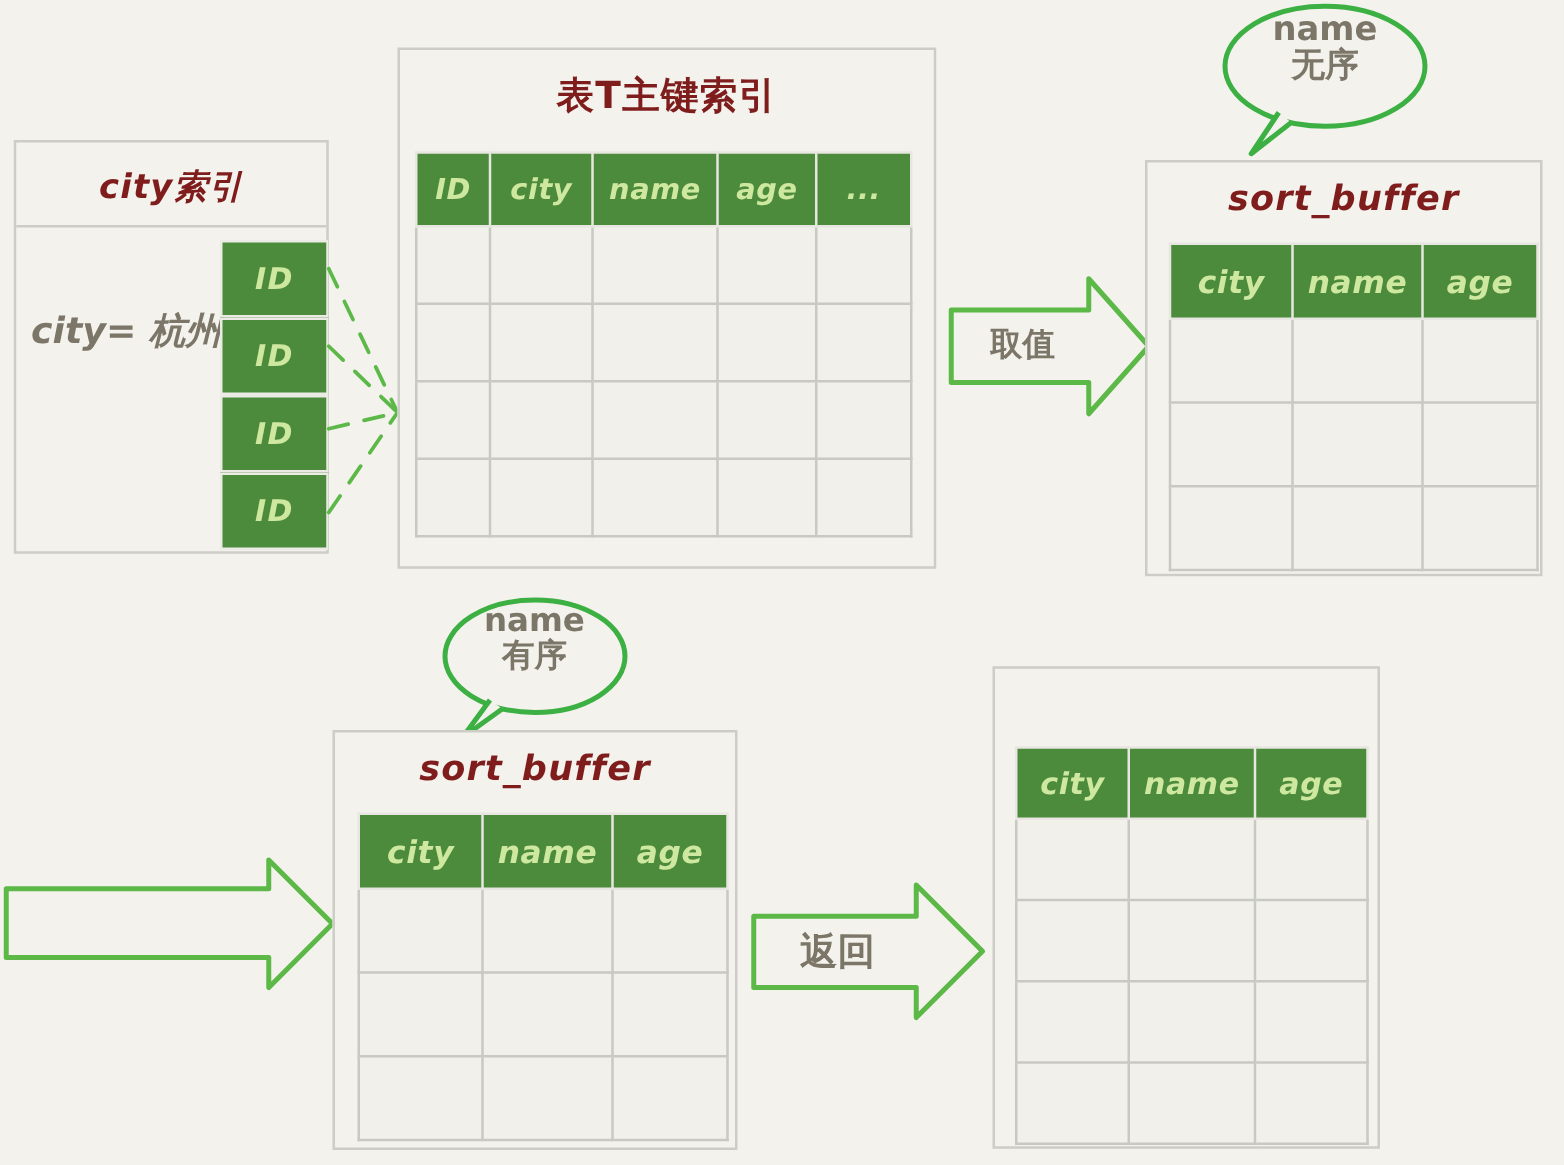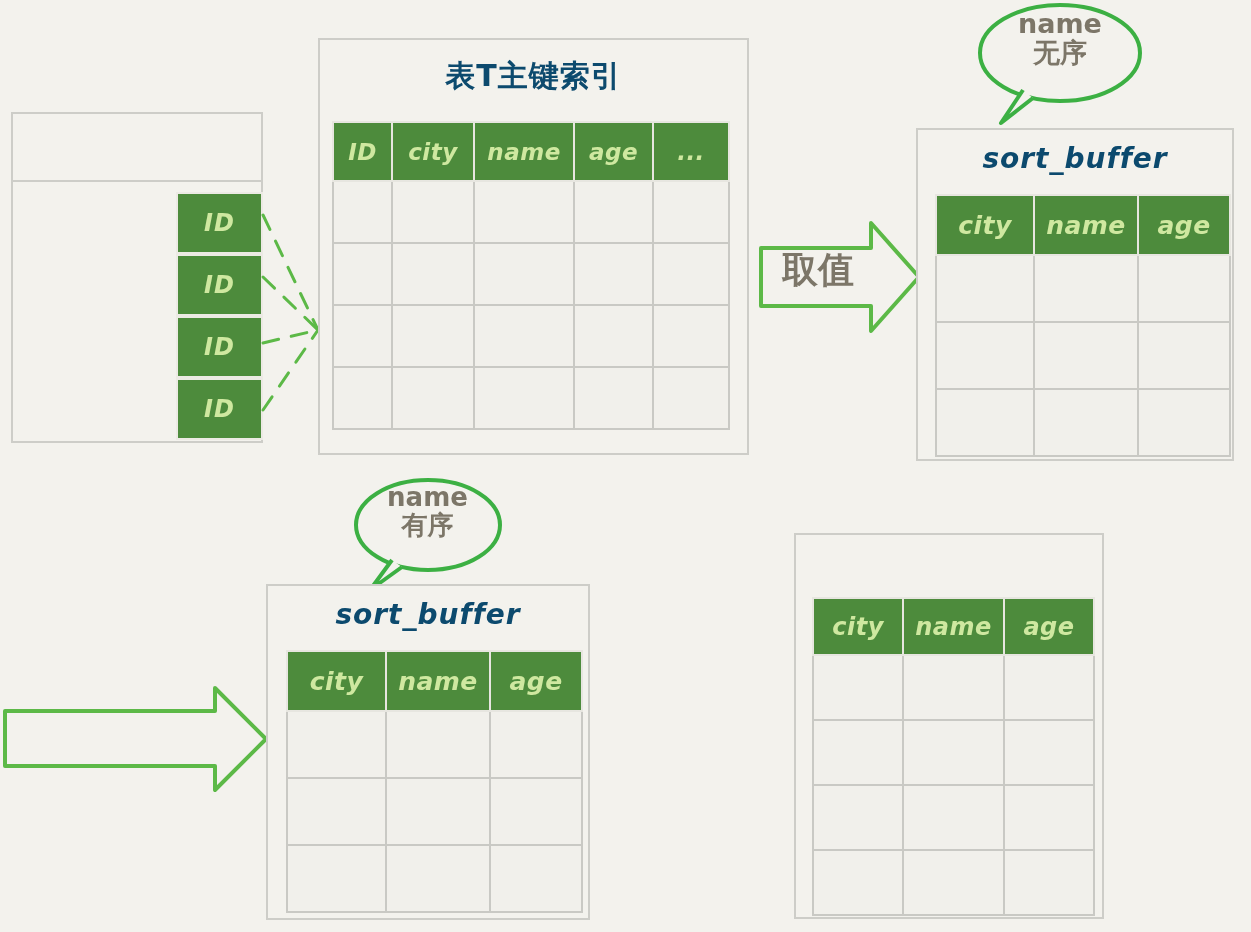"表T主键索引" .panel-title { color: #0c4a6e -> #7f1d1d }
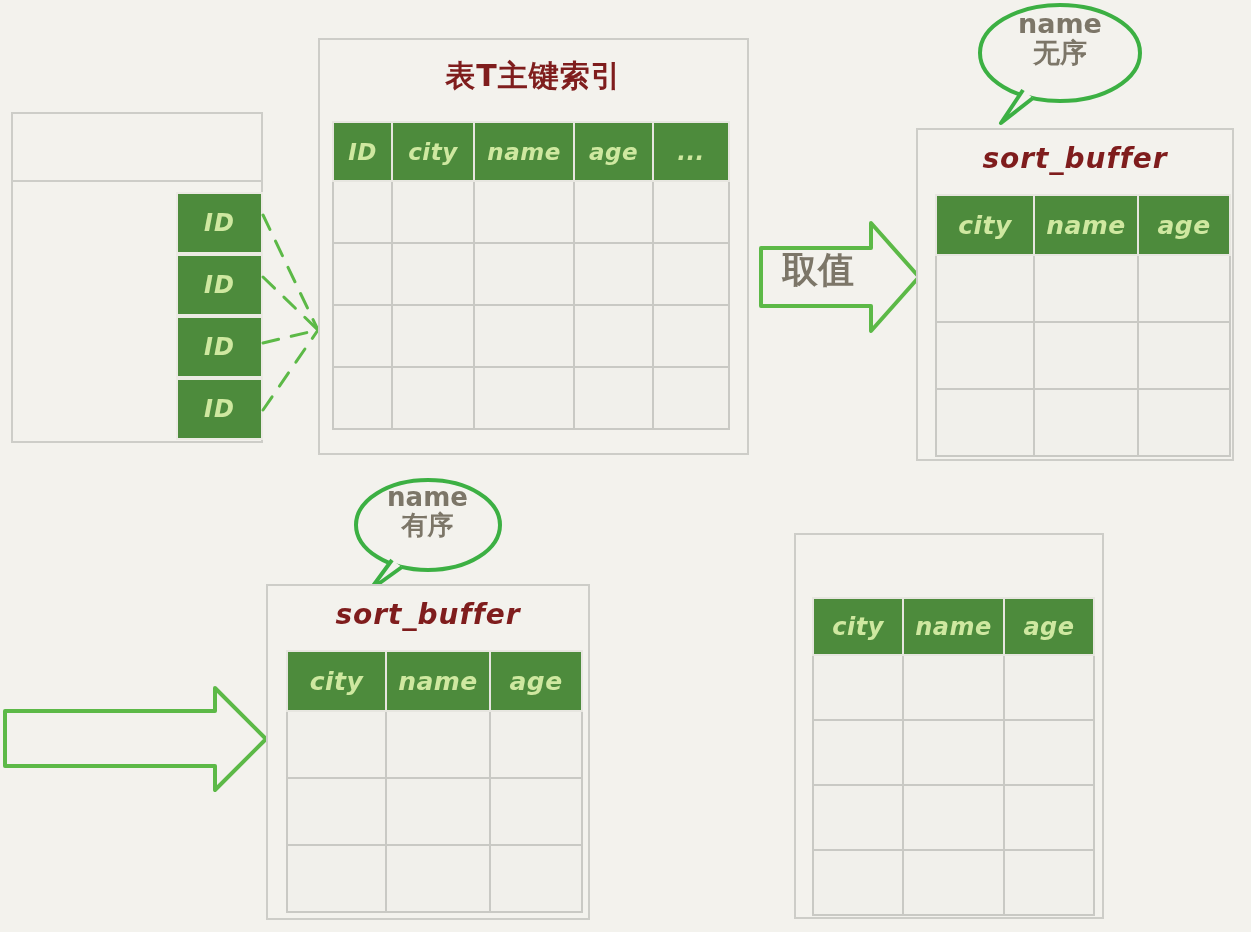"city索引" div.panel-title { html: none -> <div>city索引</div> }
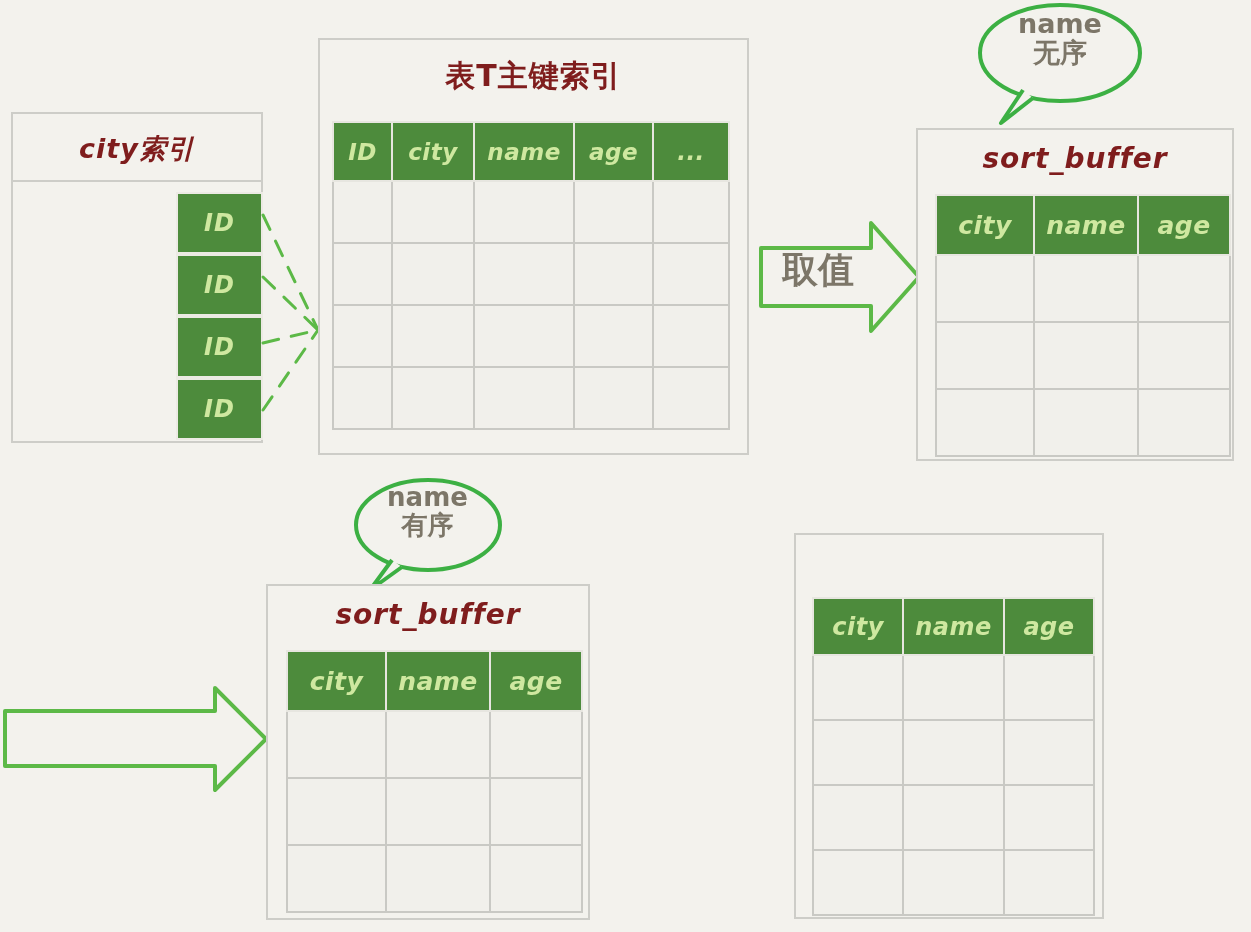"city= 杭州" div { html: none -> <div>city= 杭州</div> }
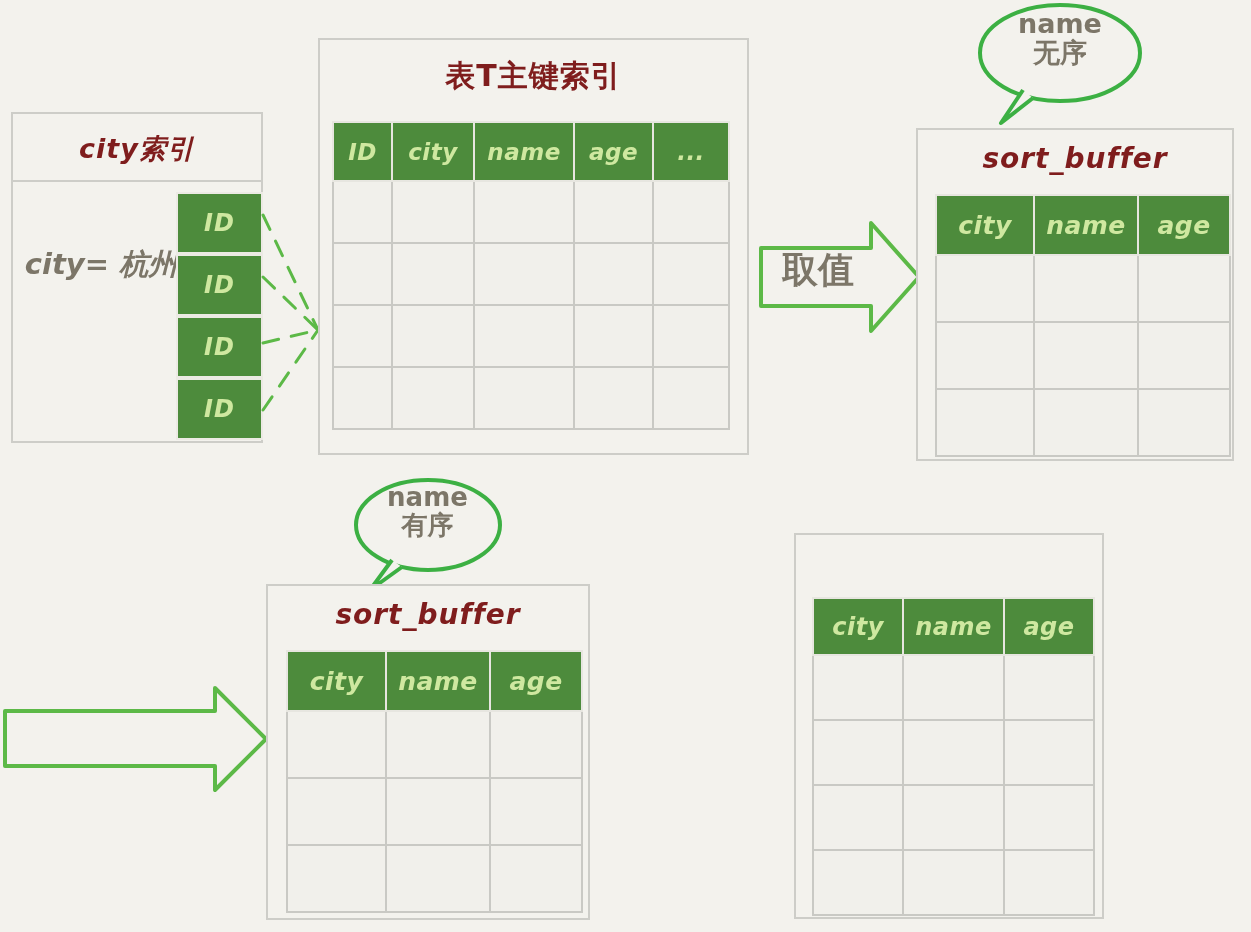"取值" div.arrow-label { font-size: 36px -> 26px; top: 28px -> 40px }
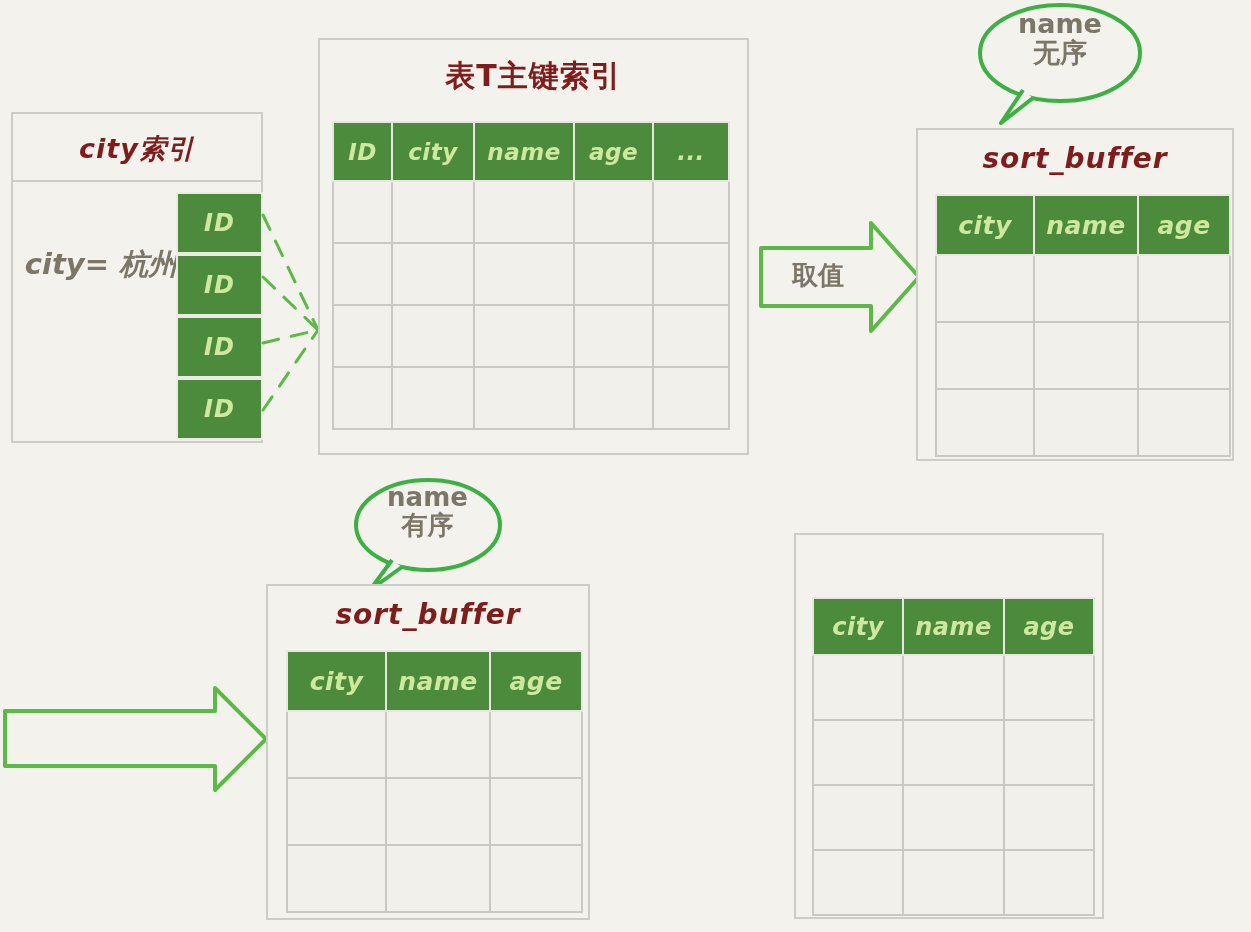"返回" div.arrow { html: none -> <div> <svg> <path></path> </svg> <div>返回</div> </div> }
